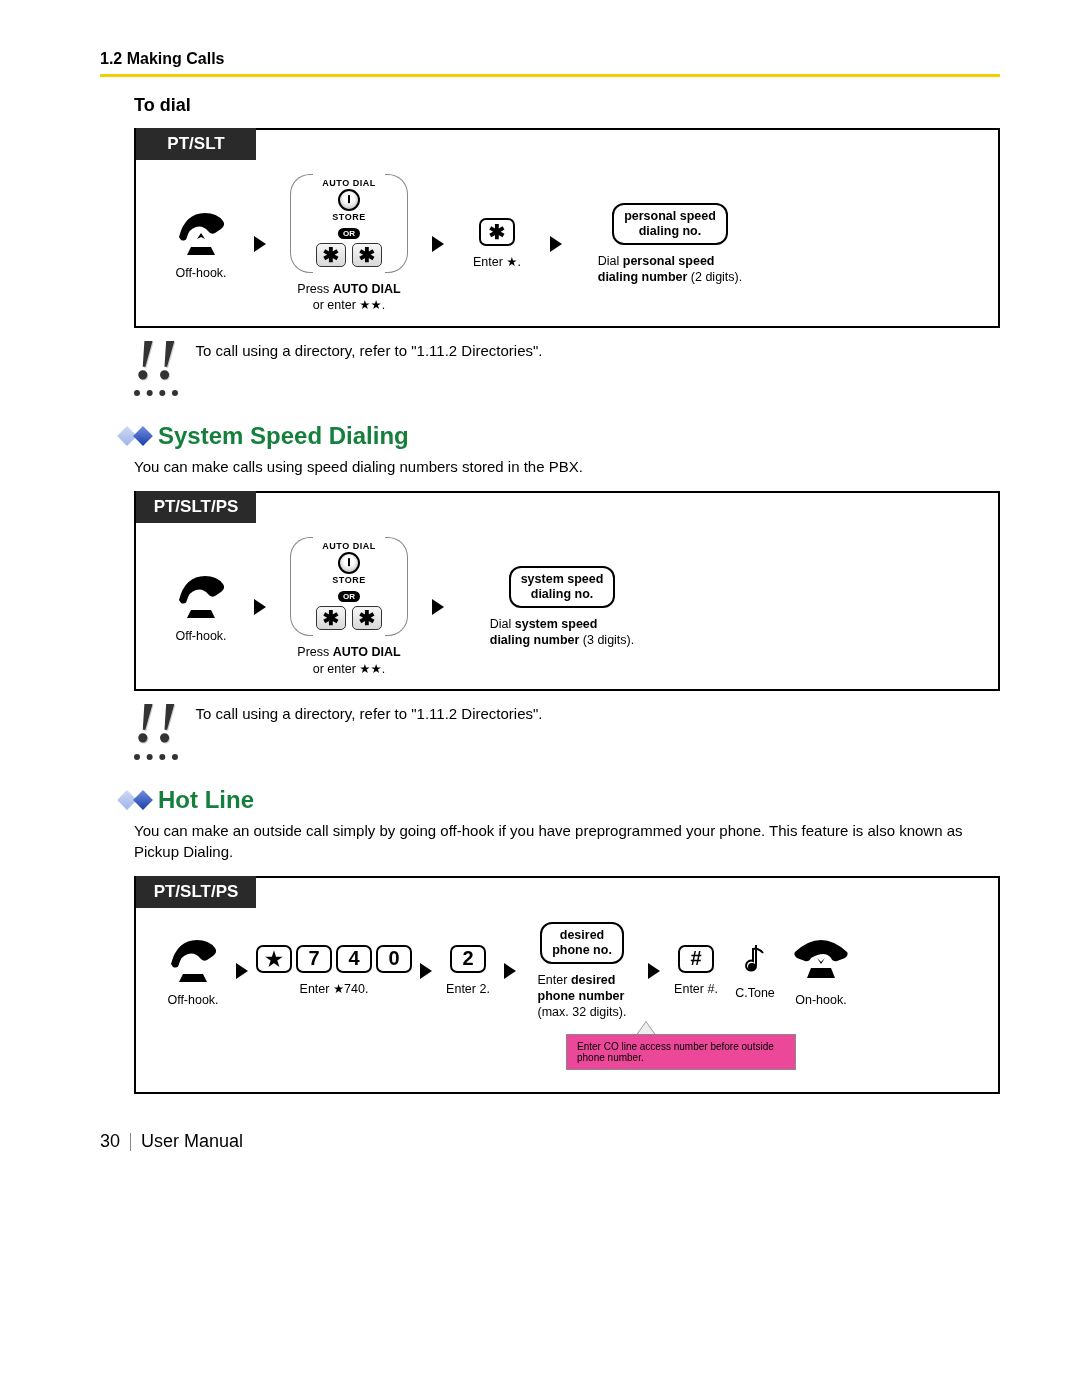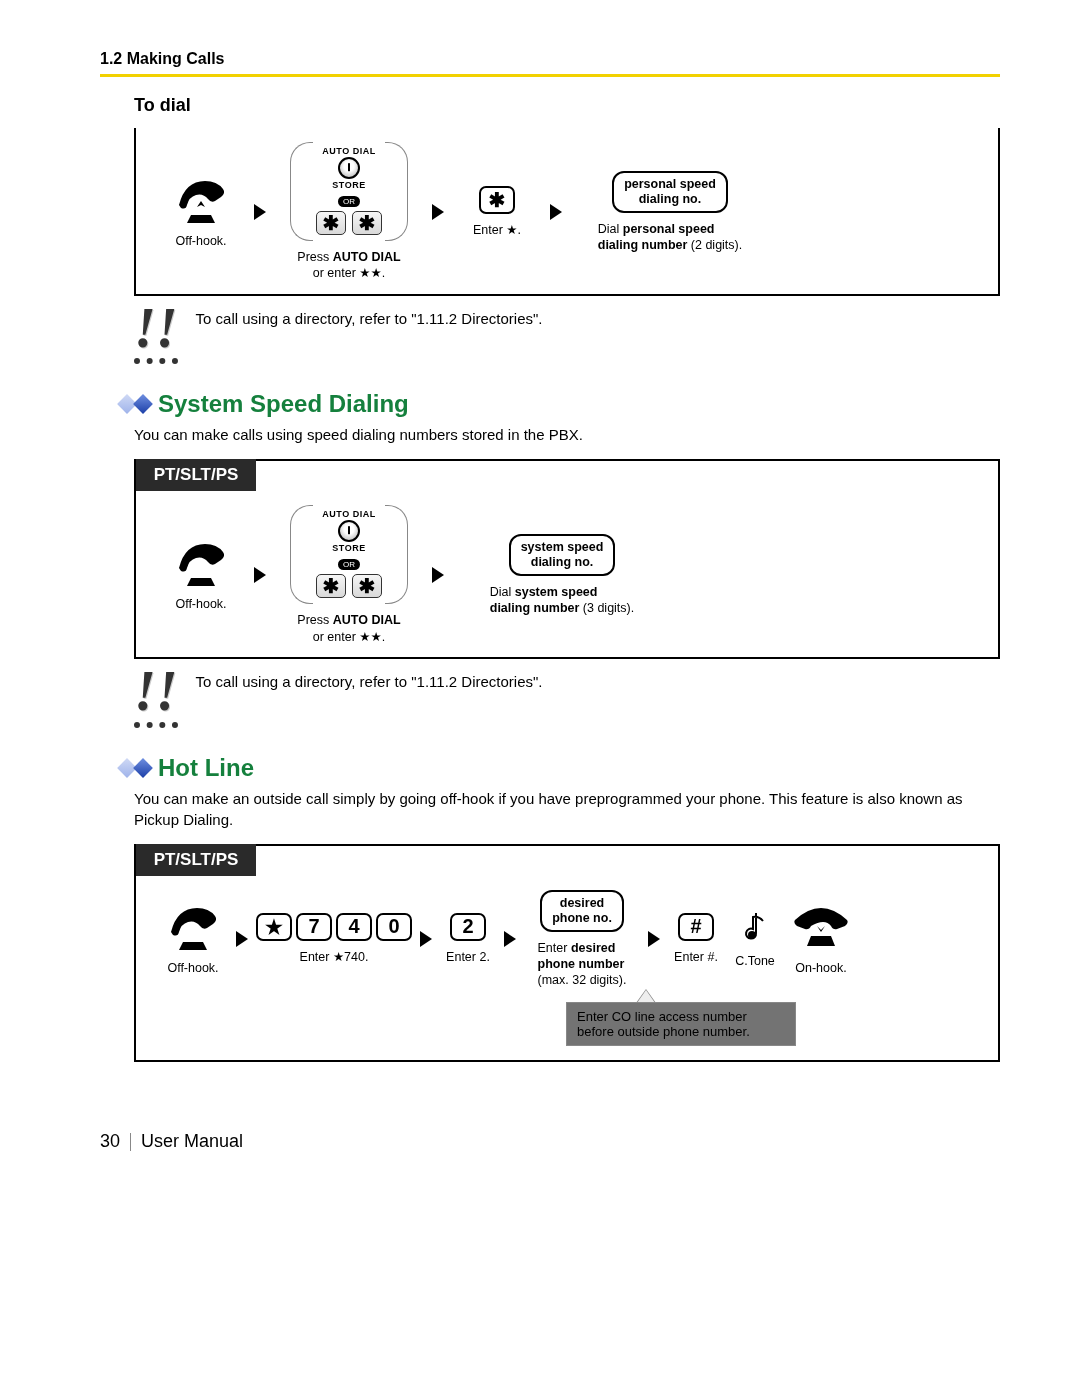"PT/SLT" div.panel-tab-row { html: none -> <div> <div>PT/SLT</div> <div></div> </div> }
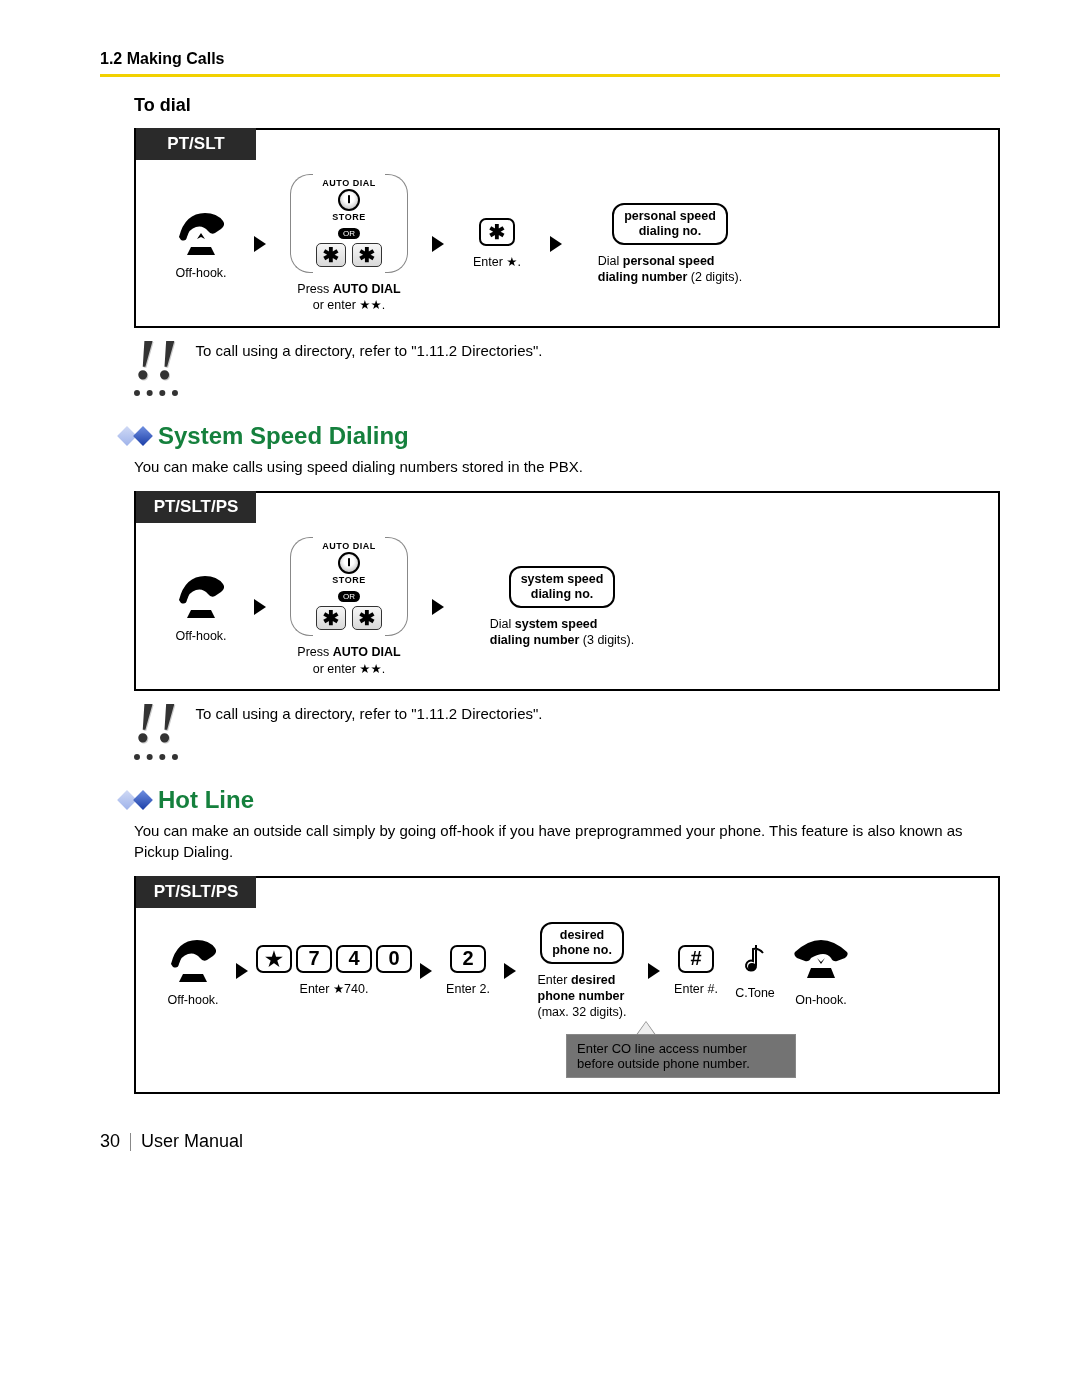"OR" .or-pill { font-weight: normal -> bold }
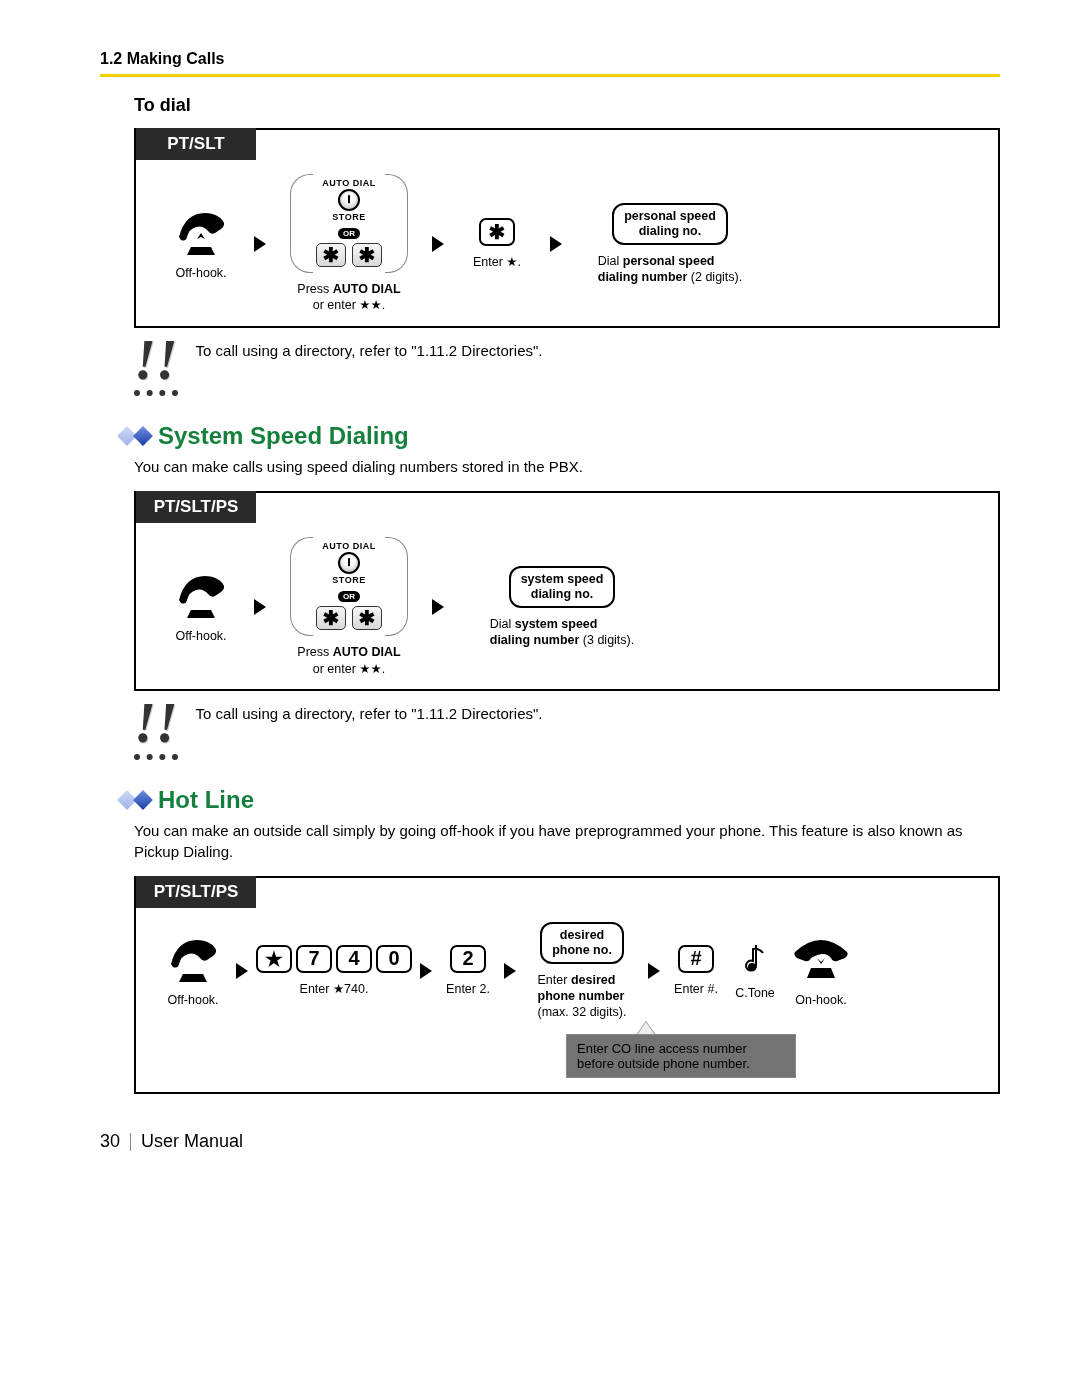"Enter CO line access number" .callout { background: #737373 -> #ec4899; font-size: 13px -> 10px }
